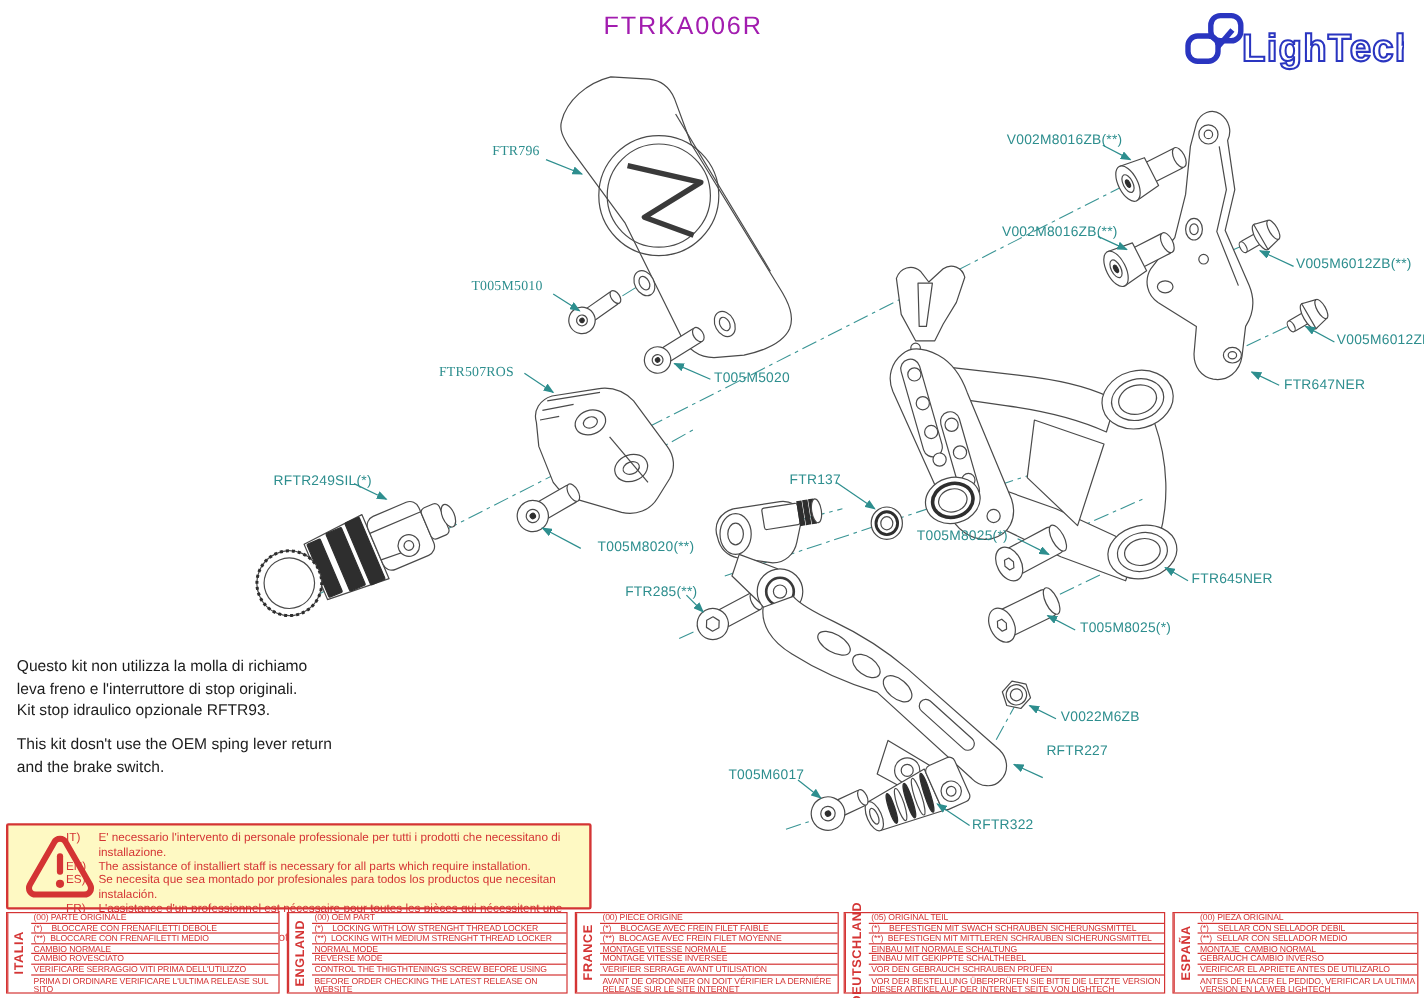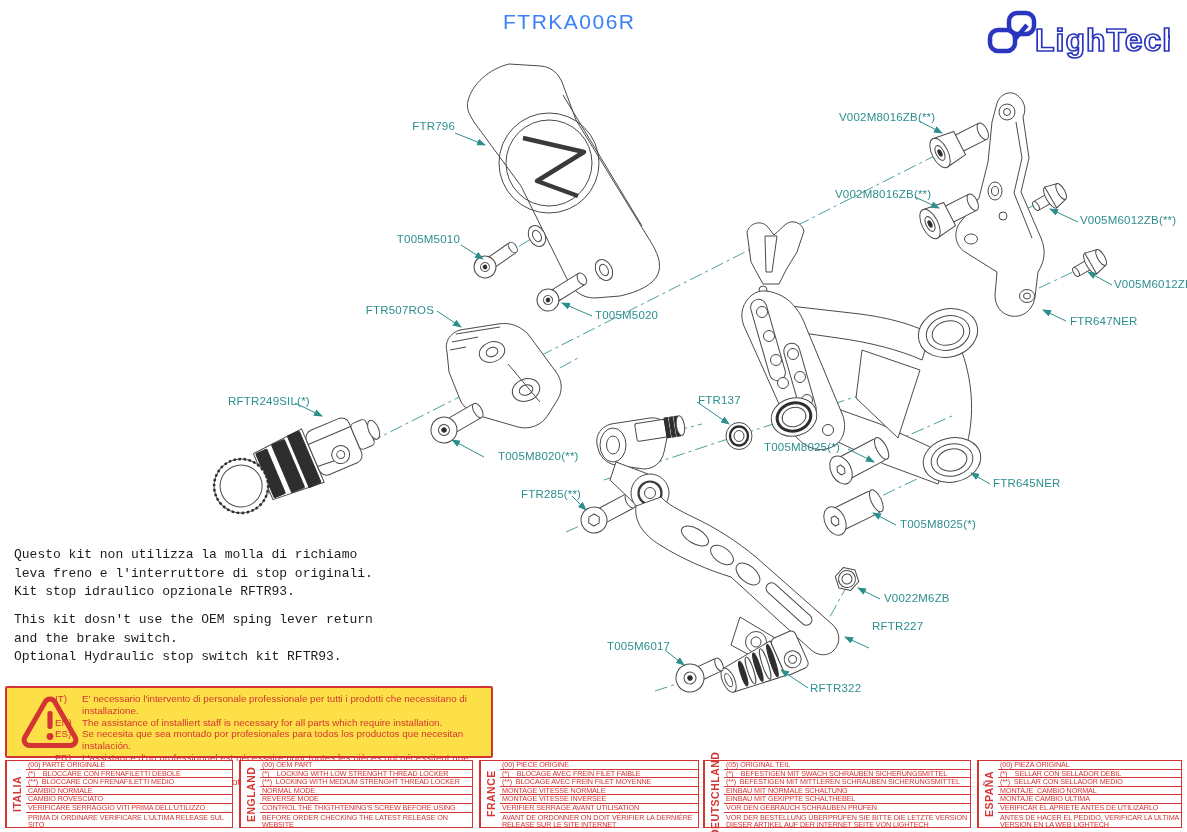"FTRKA006R" .title { color: #3b82f6 -> #a21caf }
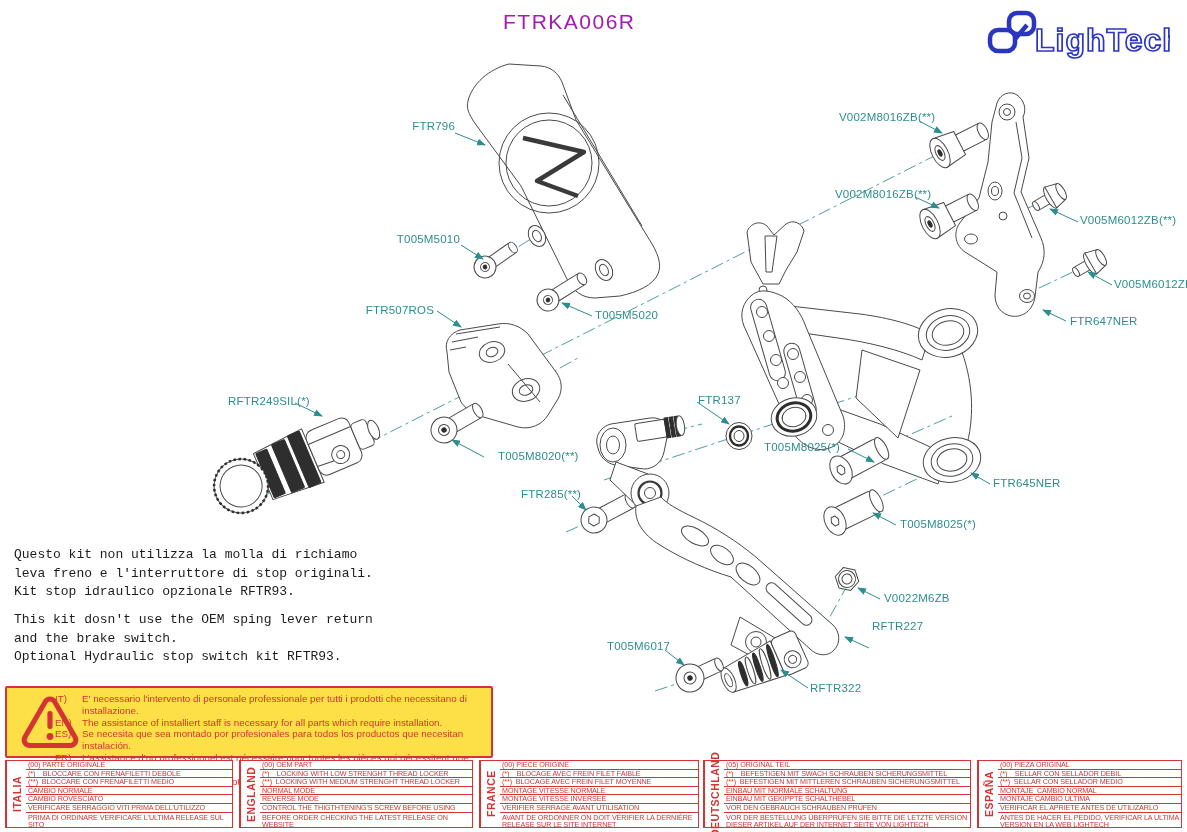"FTR796" .lbl.r { font-family: none -> Liberation Serif, serif; text-align: right -> center }
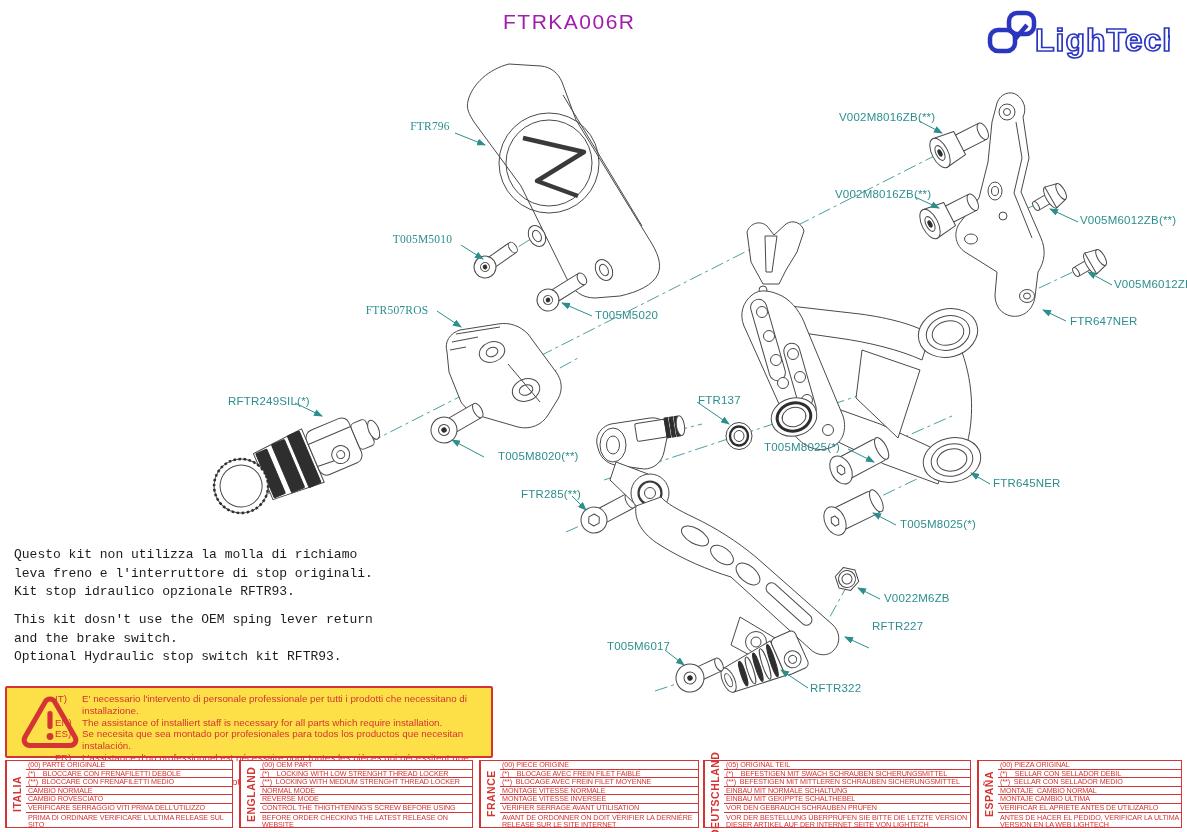"FTR137" div.lbl { margin-left: 40px -> none }
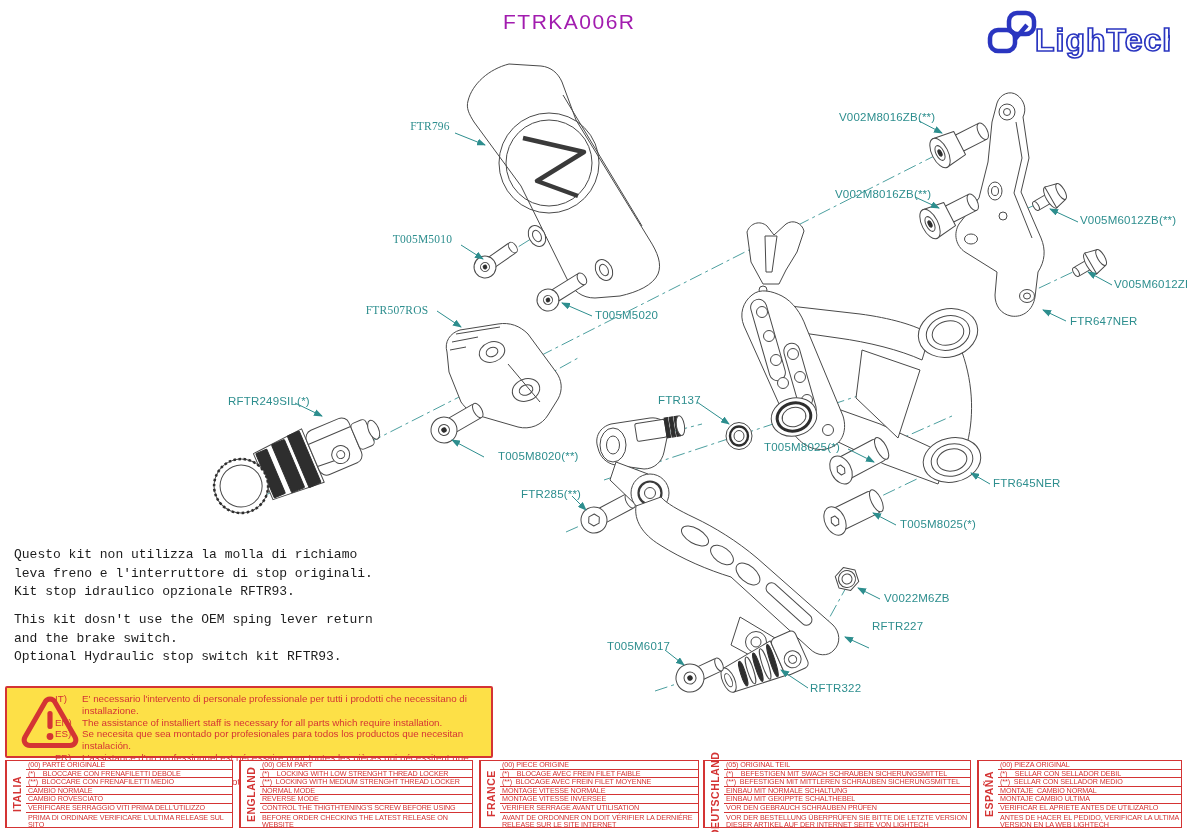"Questo kit non utilizza la" .notes { font-family: Liberation Mono, monospace -> none }
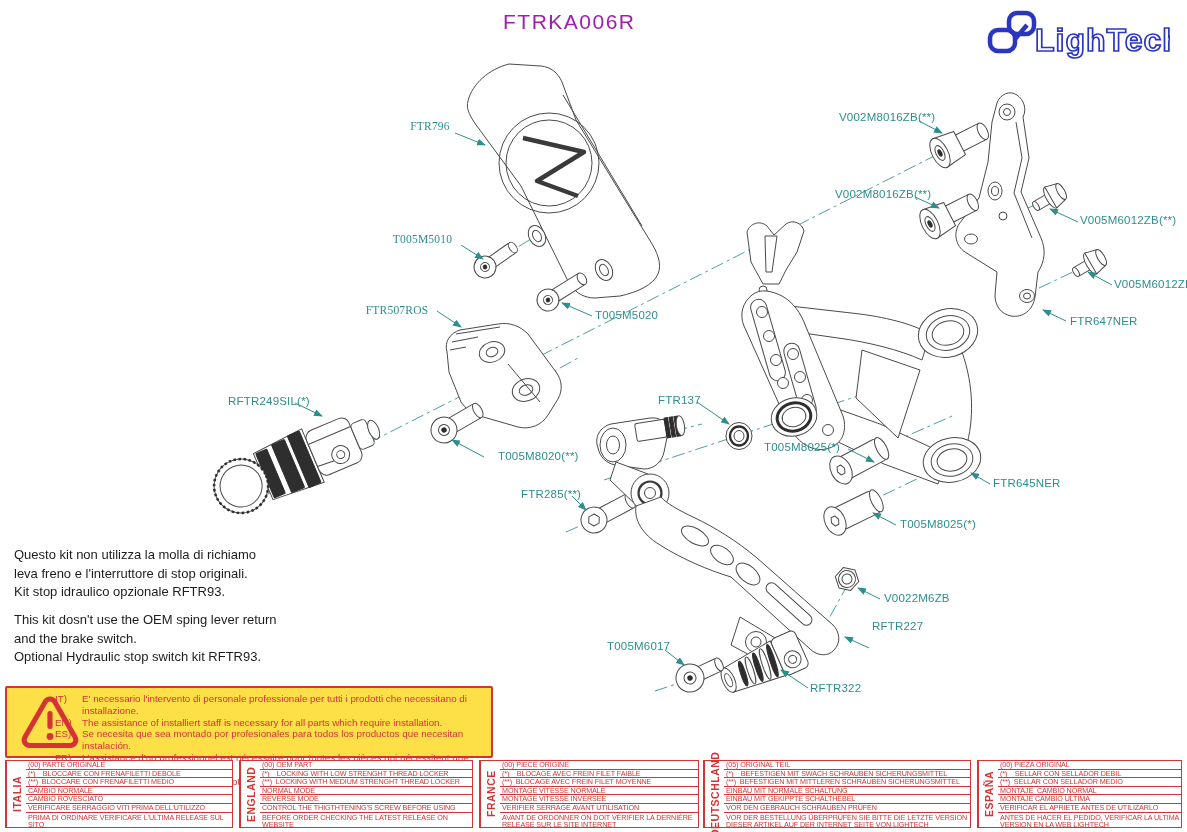"Optional Hydraulic stop switch kit" div { html: <div>Optional Hydraulic stop switch kit RFTR93.</div> -> none }
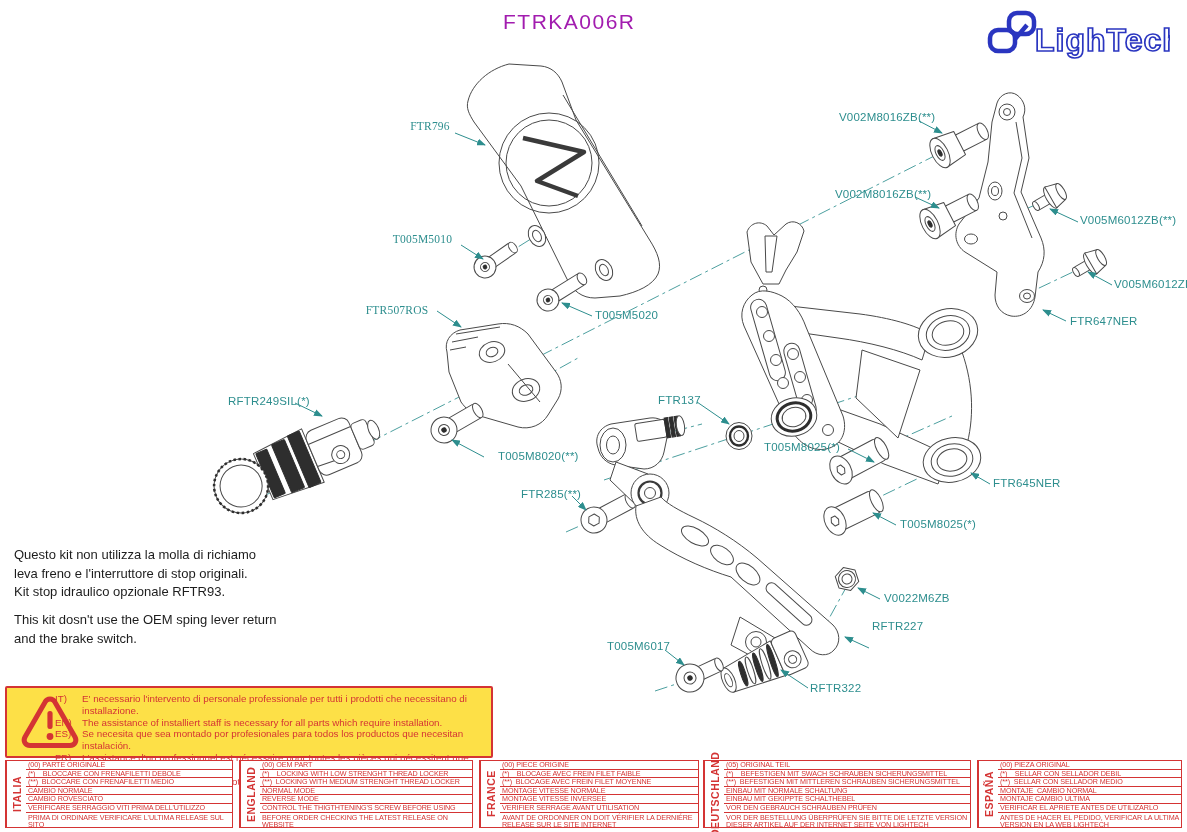"IT)" .warnbox { background: #fde047 -> #fef9c3 }
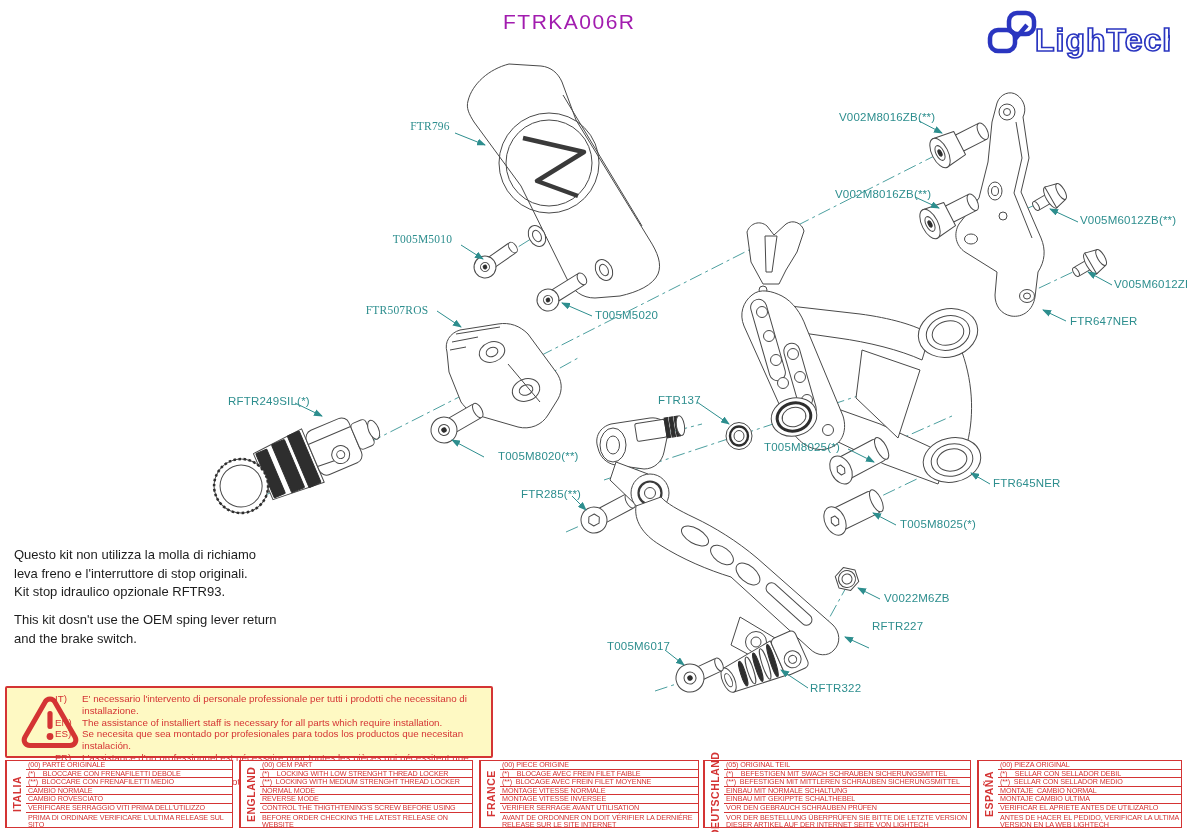"MONTAJE CAMBIO ULTIMA" div.trow { text: MONTAJE CAMBIO ULTIMA -> GEBRAUCH CAMBIO INVERSO }
